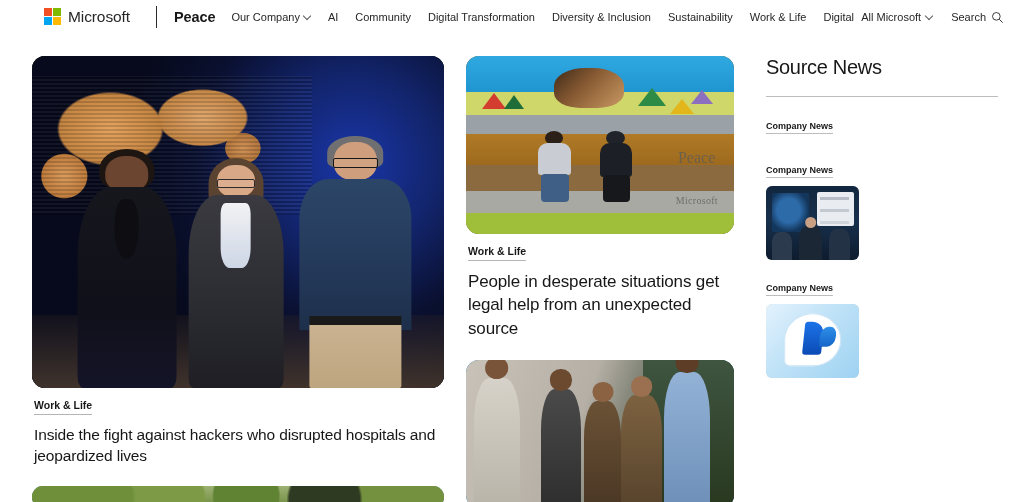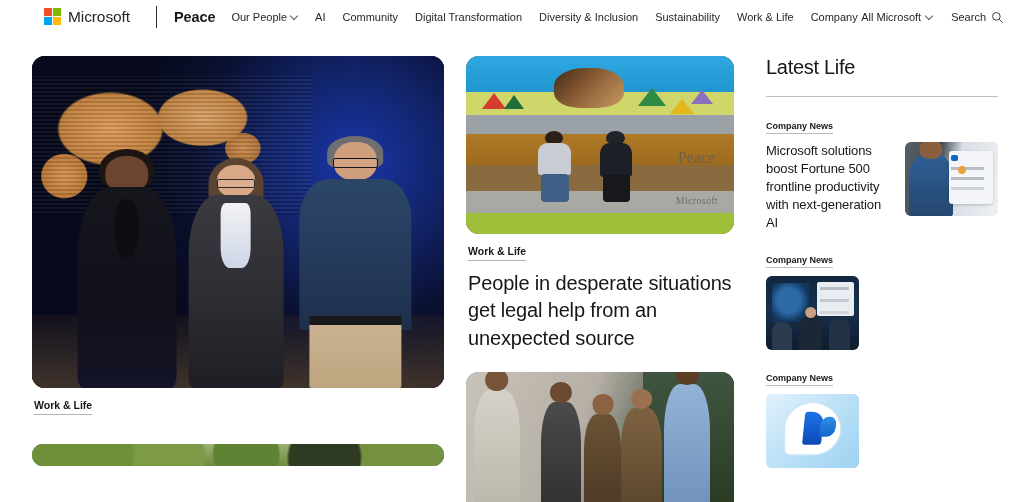"Our People" span { text: People -> Company }
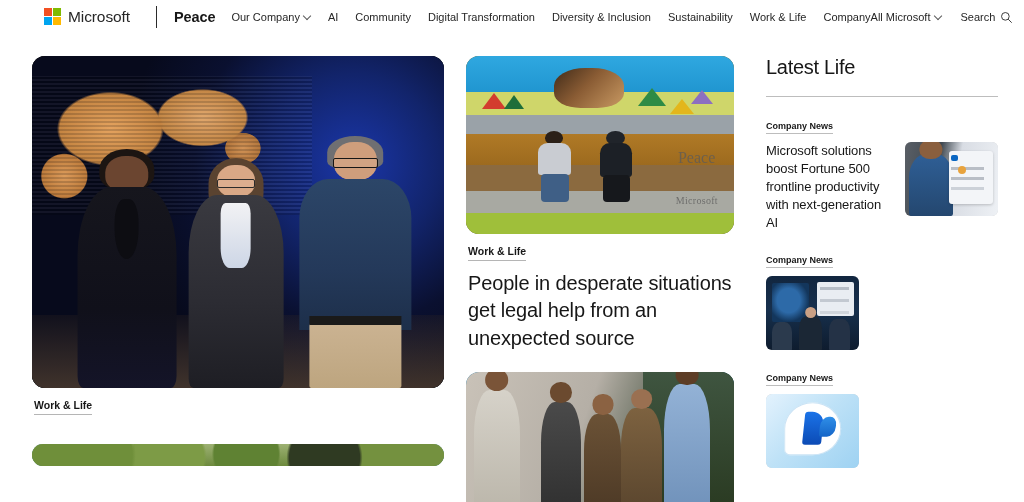"Company" a.nav-item { text: Company -> Digital }
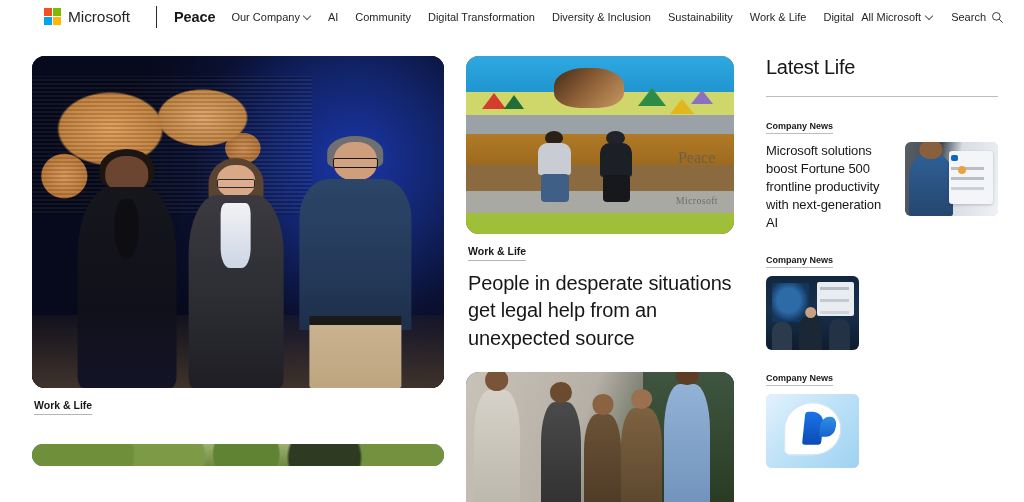"Latest Life" h2.side-title { text: Latest Life -> Source News }
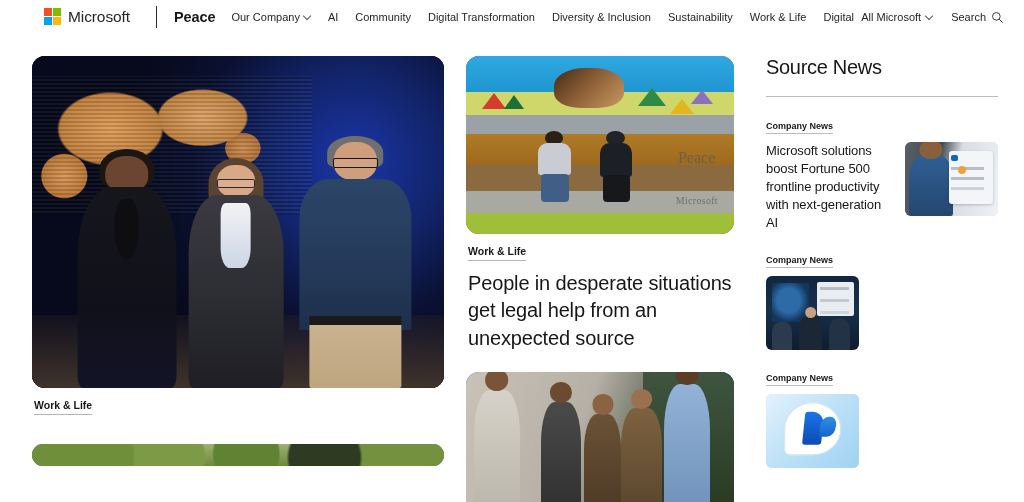"Microsoft solutions boost Fortune 500" div.news-body { html: <div> <div>Microsoft solutions boost Fortune 500 frontline productivity with next-generation AI</div> <div> <div> <div></div> <div></div> <div></div> </div> </div> </div> -> none }
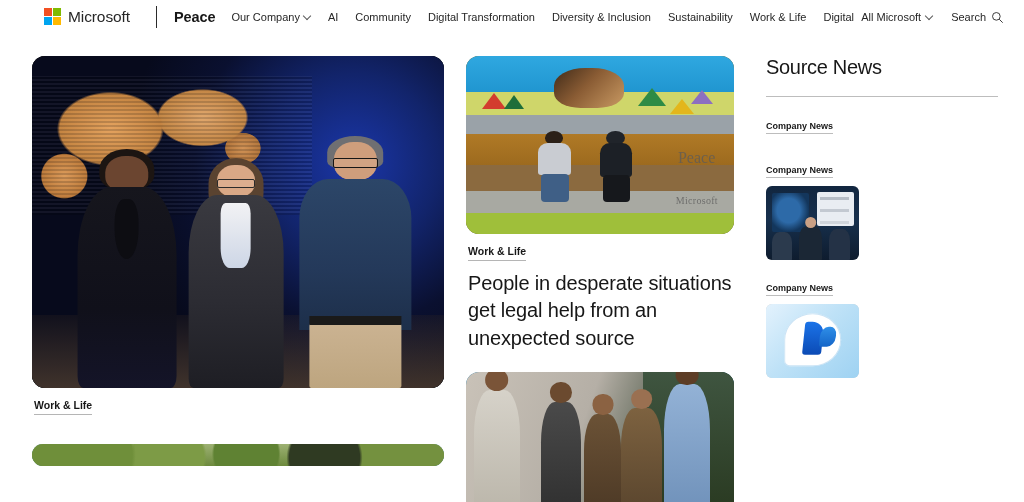"People in desperate situations get" .headline-mid { font-size: 20px -> 17px }
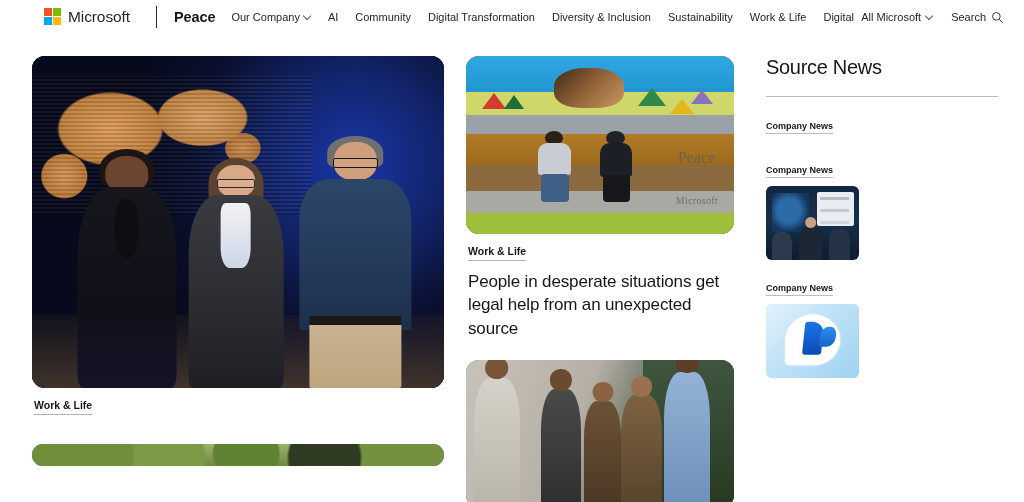"Inside the fight against hackers" h2.headline { html: none -> <h2>Inside the fight against hackers who disrupted hospitals and jeopardized lives</h2> }
